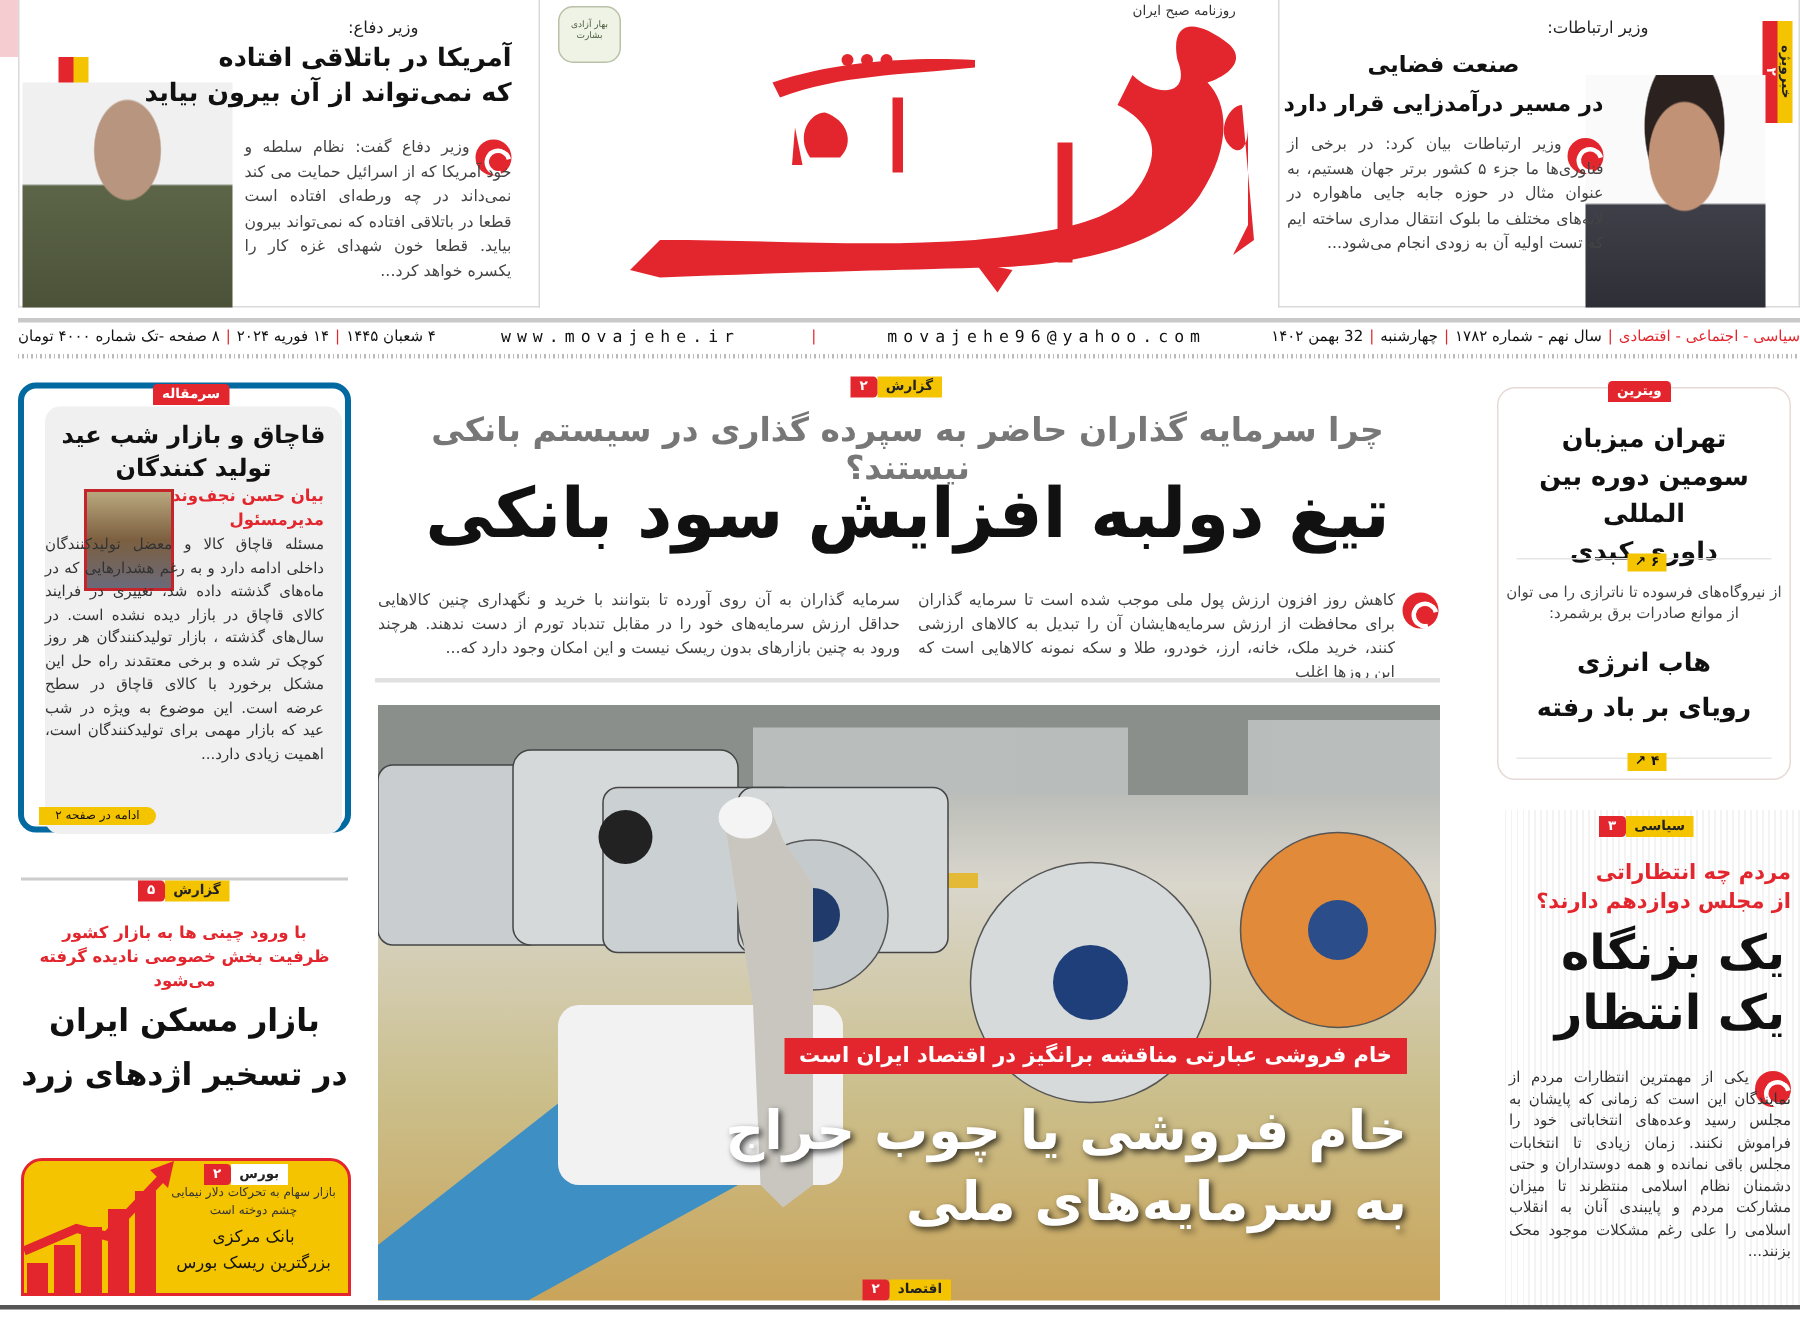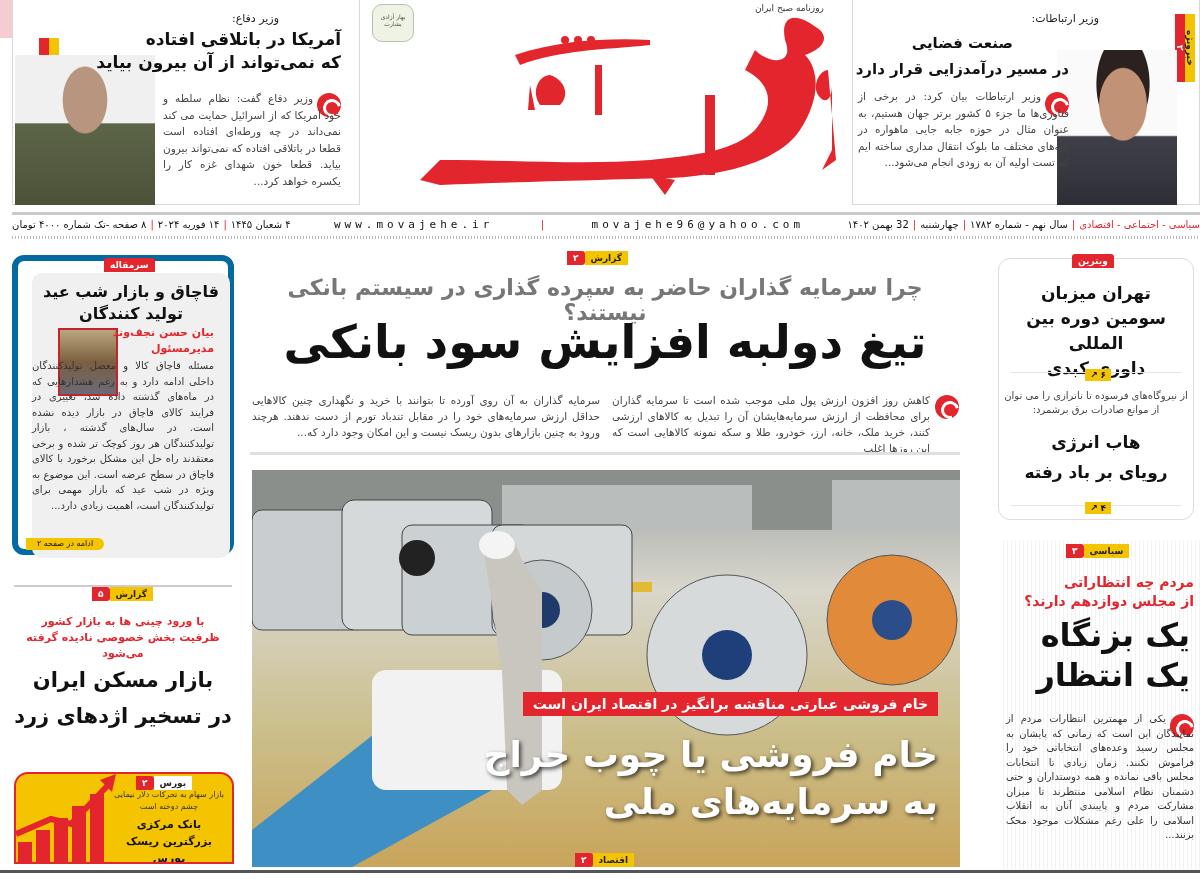"سرمقاله" .editorial { border: 6px solid #0369a1 -> 4px solid #0369a1 }
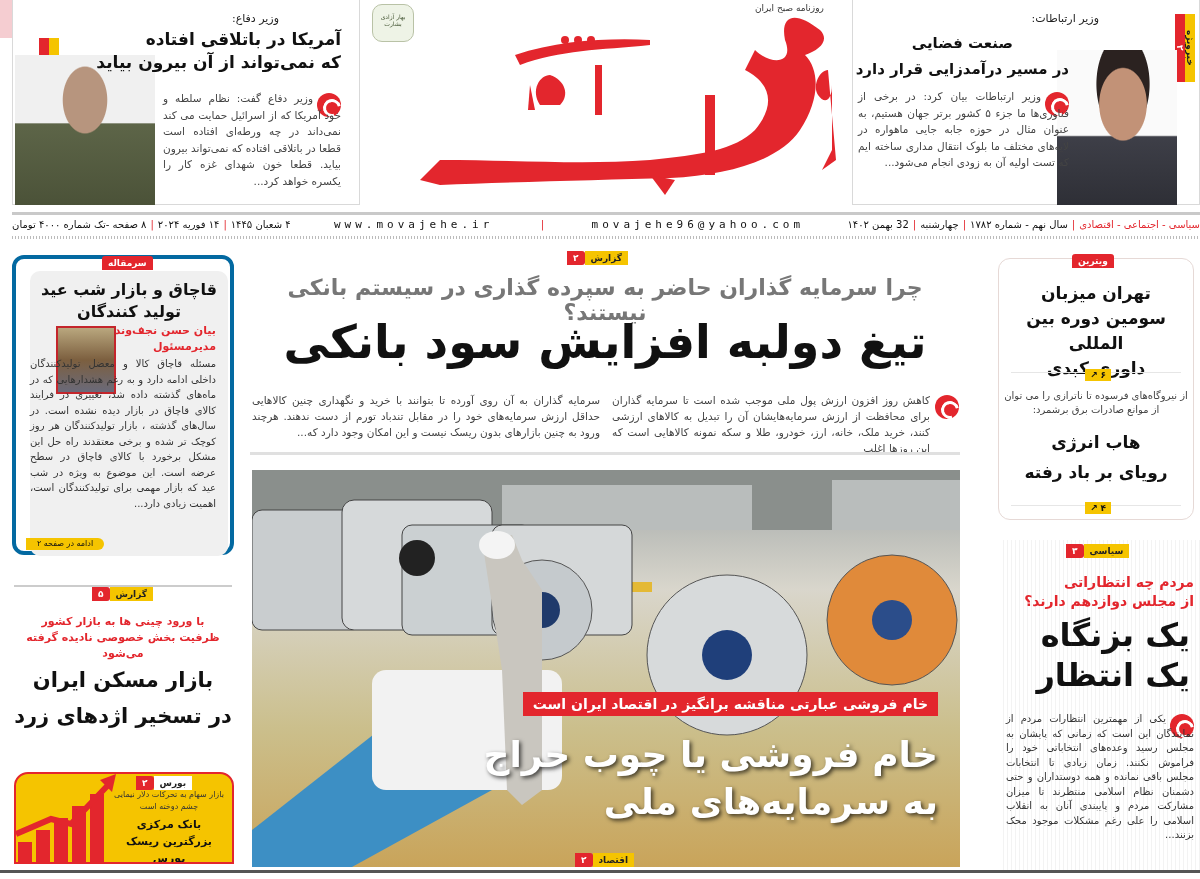"بانک مرکزی" .b-title { font-weight: bold -> normal }
